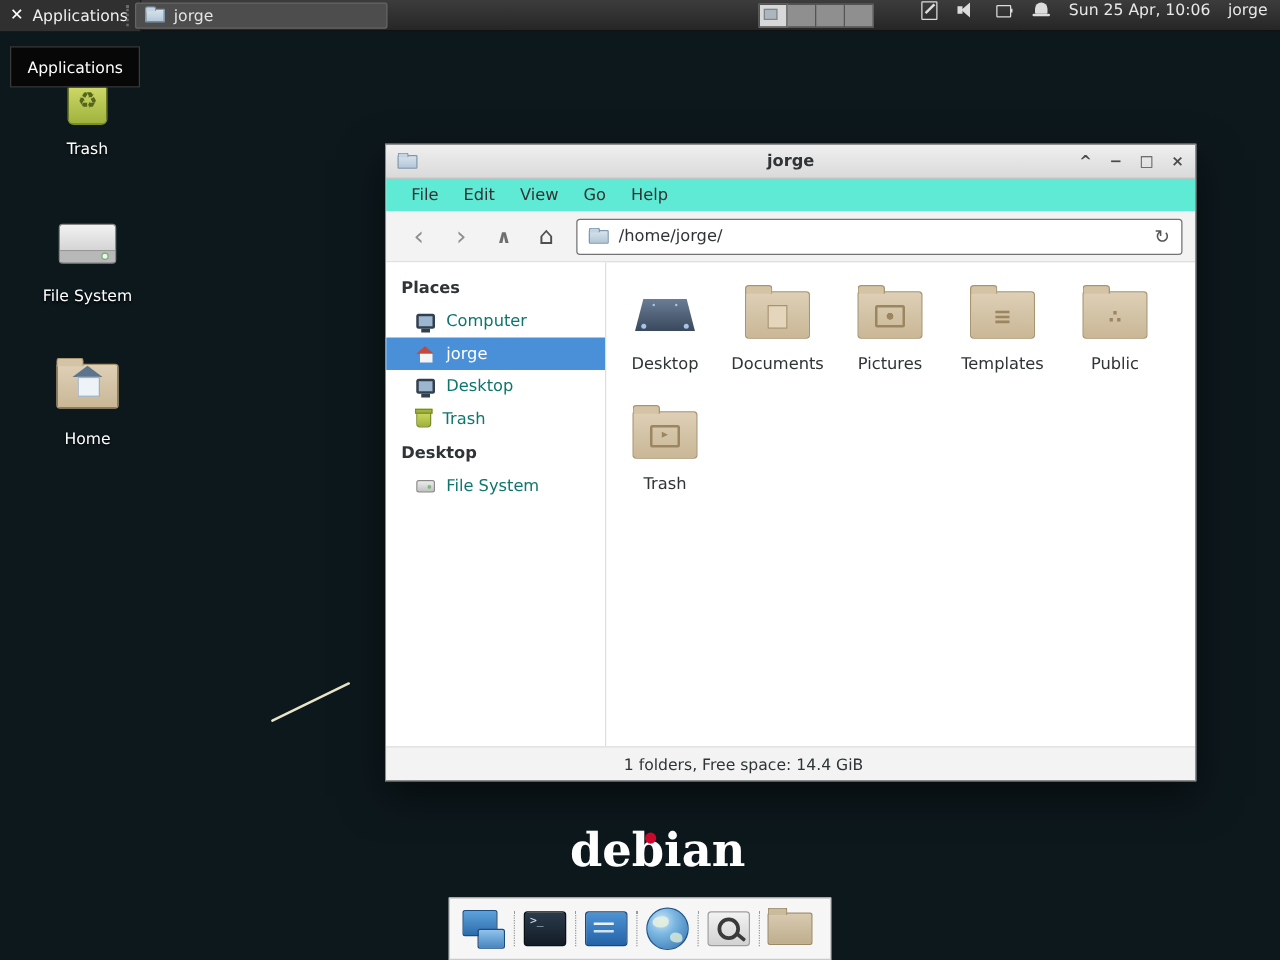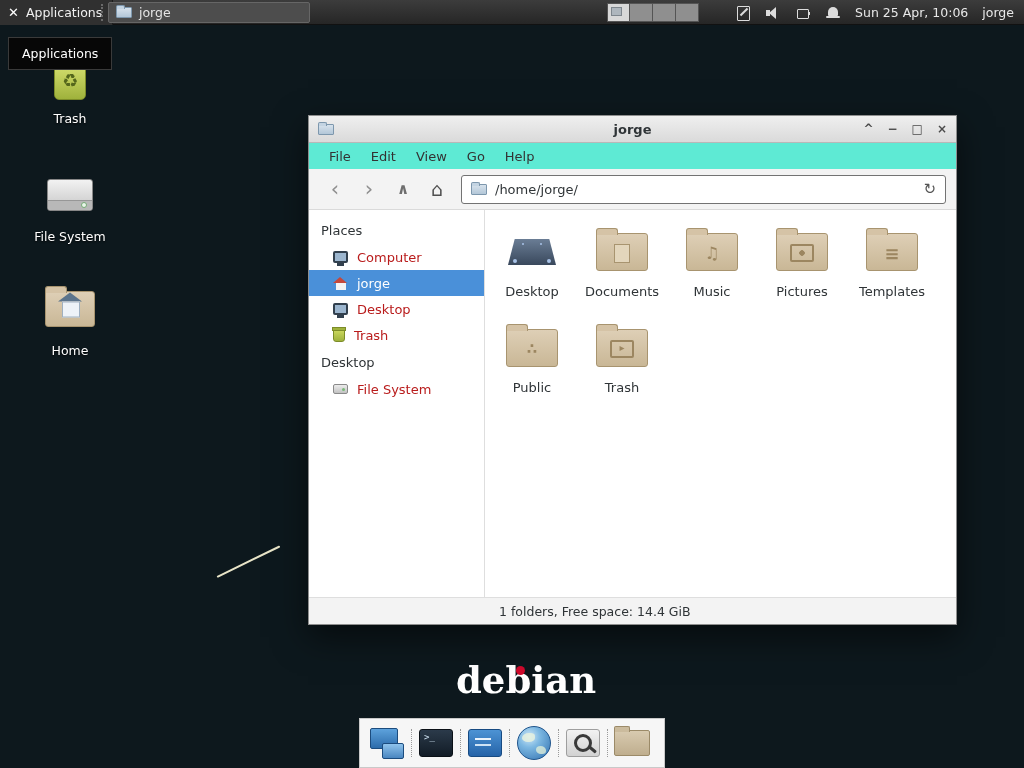"Sun 25 Apr, 10:06" .tray { align-items: center -> none }
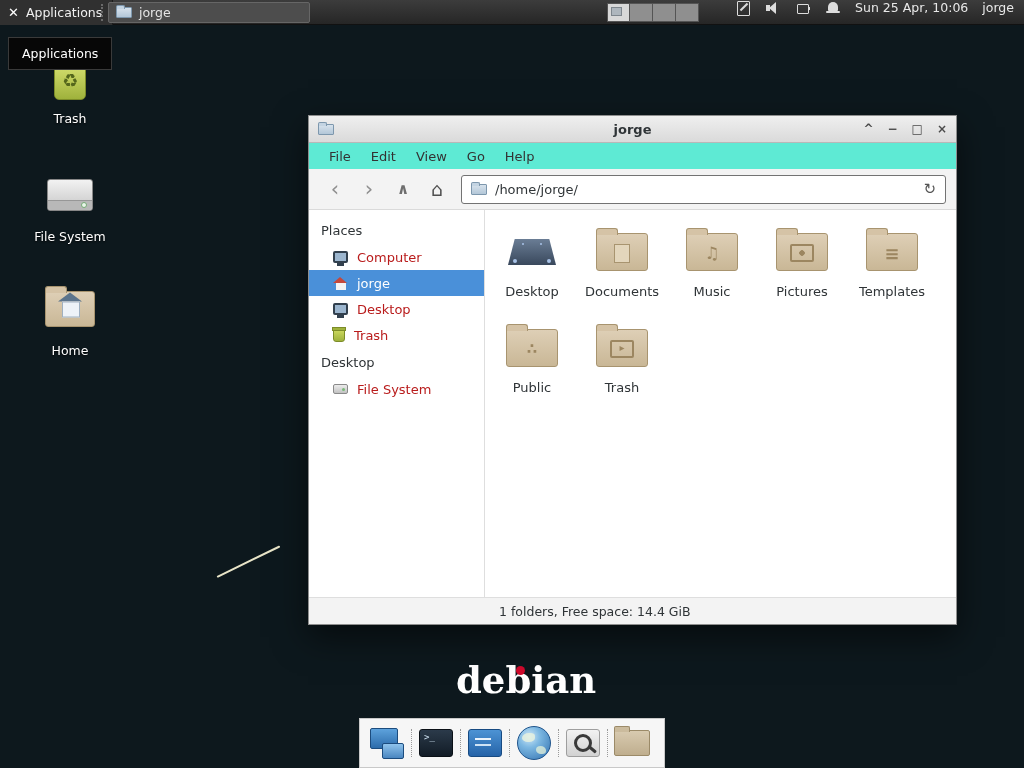"Places" .sb-header { font-weight: normal -> bold }
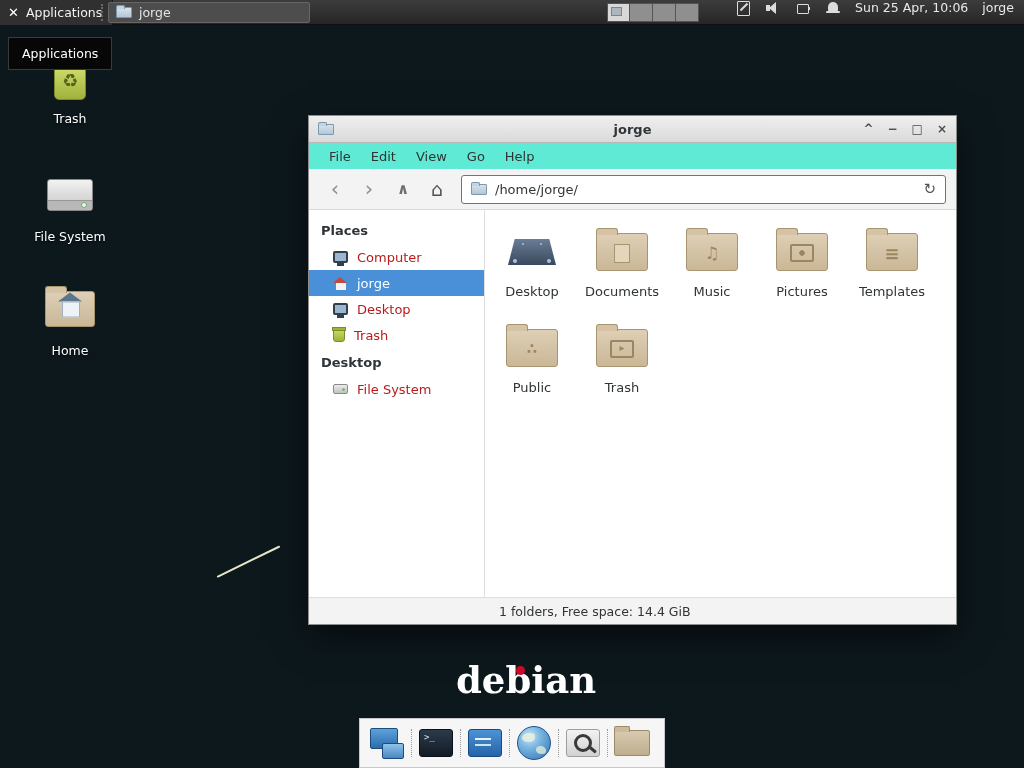"Computer" .sb-item { color: #b91c1c -> #0f766e }
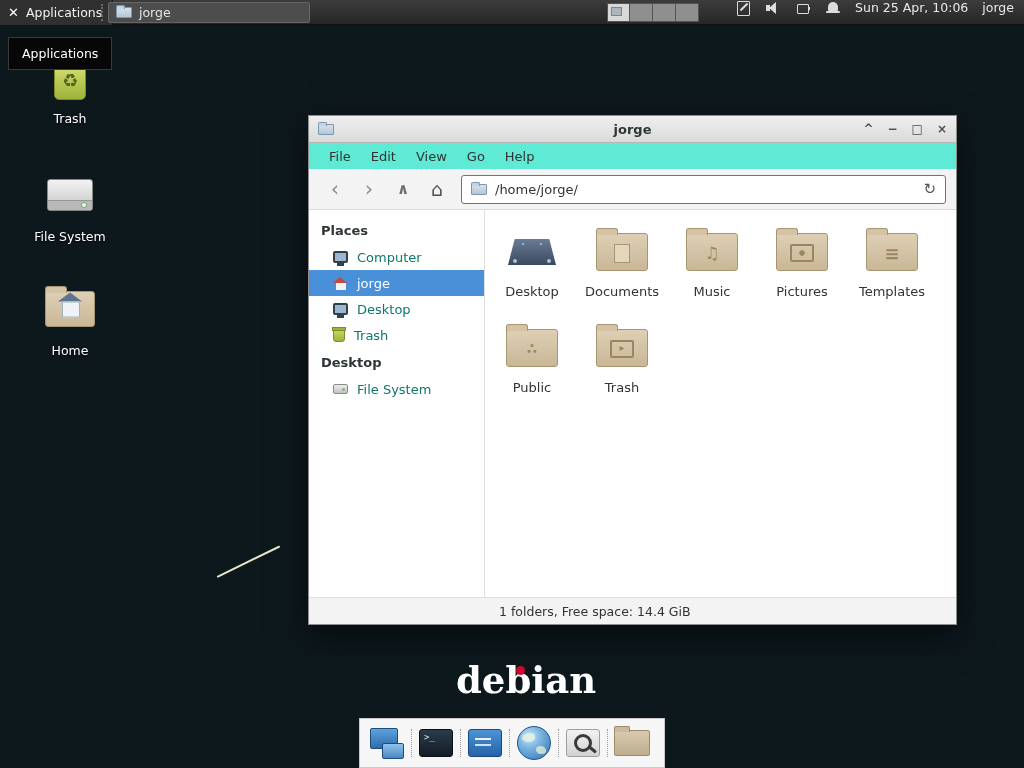"Music" div.file { html: <div> <span> <span> <span></span> </span> </span> <span>Music</span> </div> -> none }
